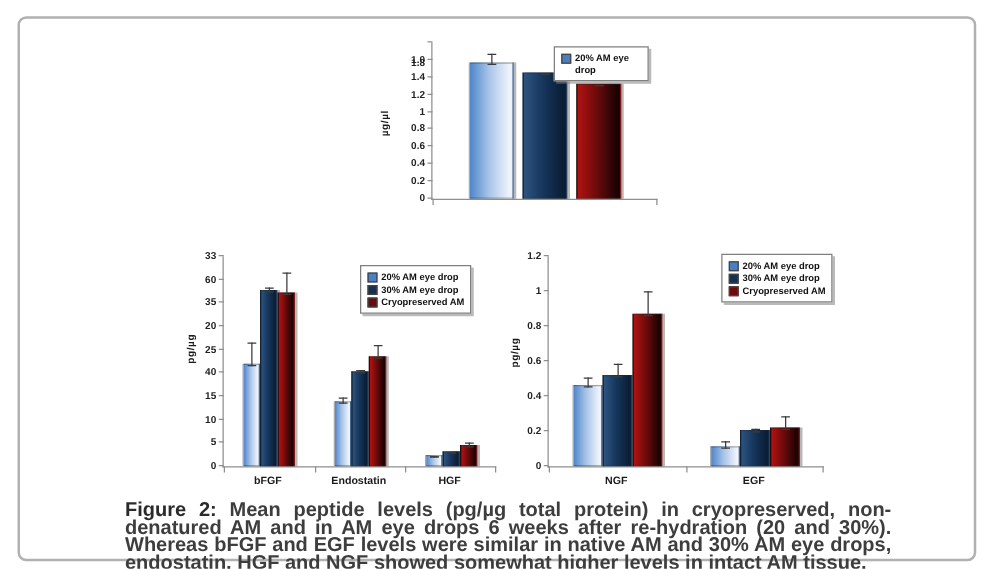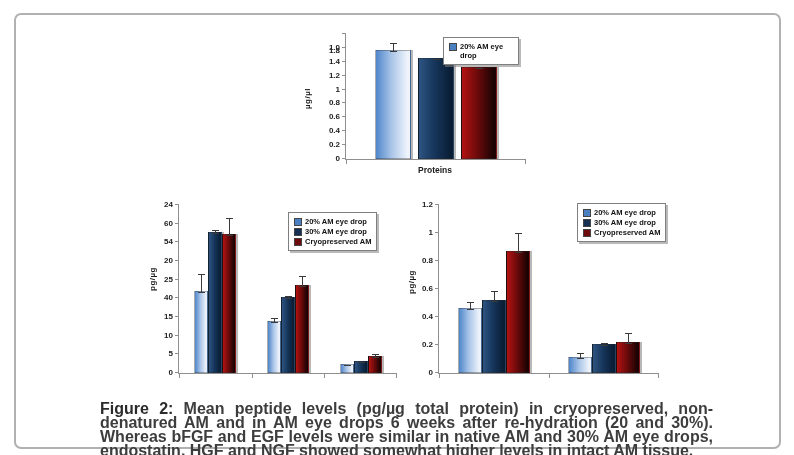"Proteins" div.cats { html: <div> <span>Proteins</span> </div> -> none }
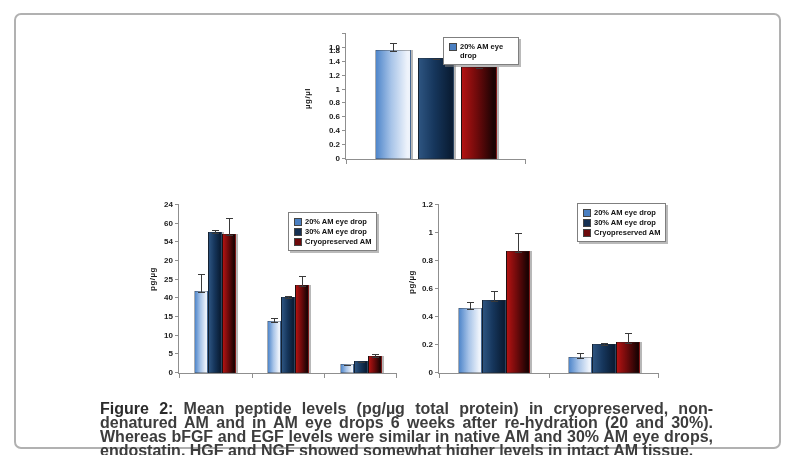"24" div.ytick { text: 24 -> 33 }
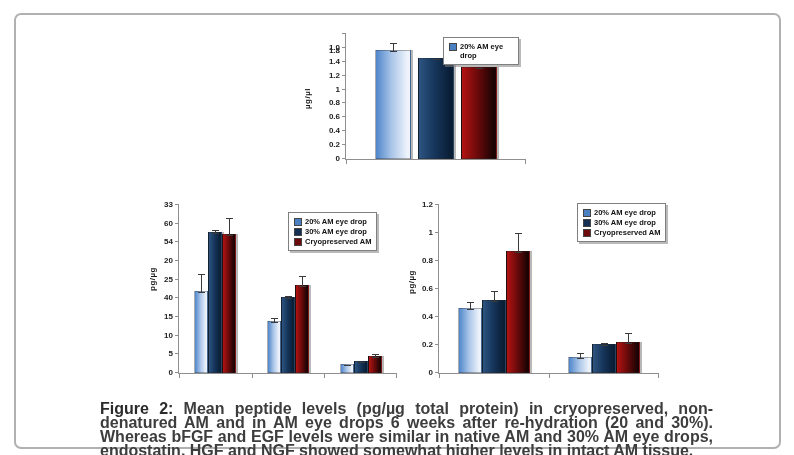"54" div.ytick { text: 54 -> 35 }
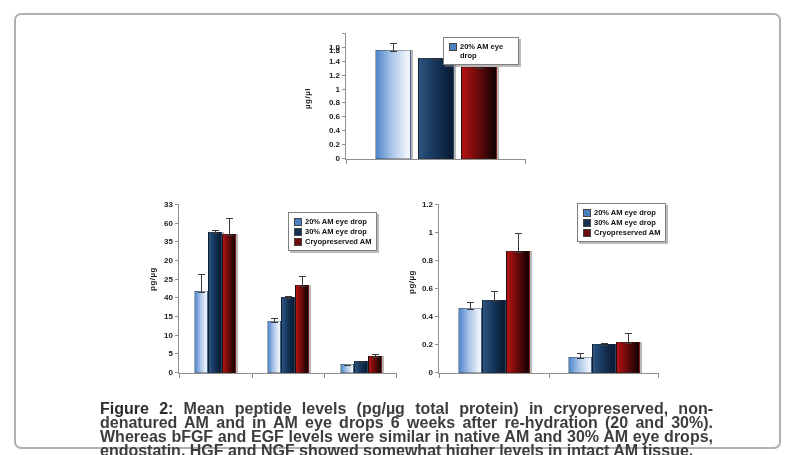"bFGF" div.cats { html: none -> <div> <span>bFGF</span> <span>Endostatin</span> <span>HGF</span> </div> }
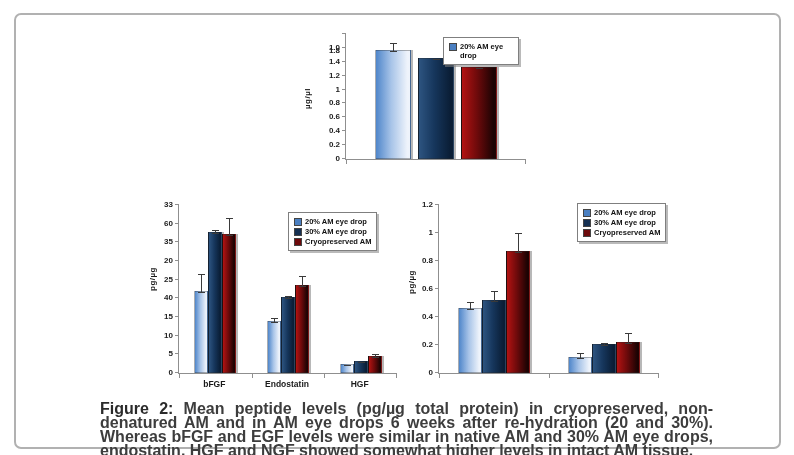"NGF" div.cats { html: none -> <div> <span>NGF</span> <span>EGF</span> </div> }
